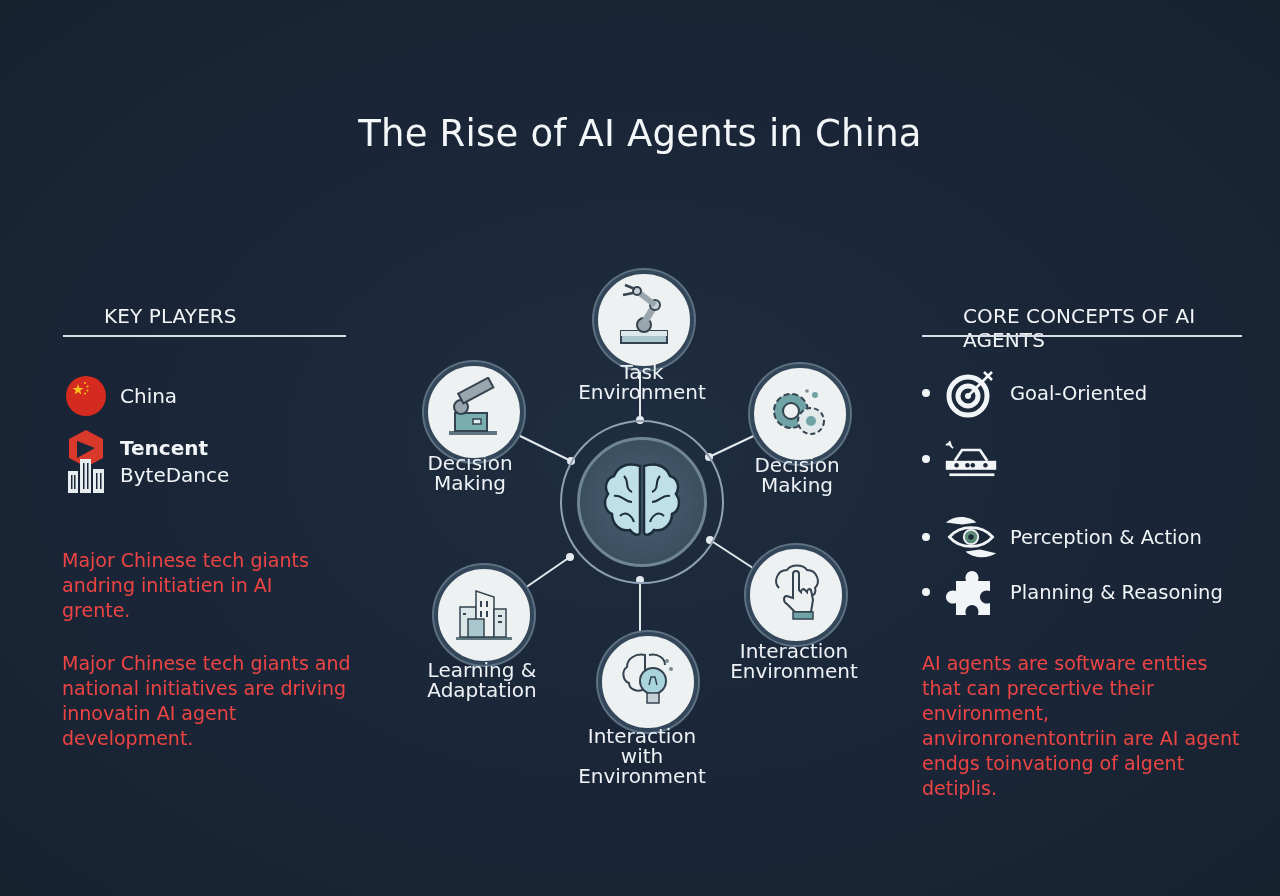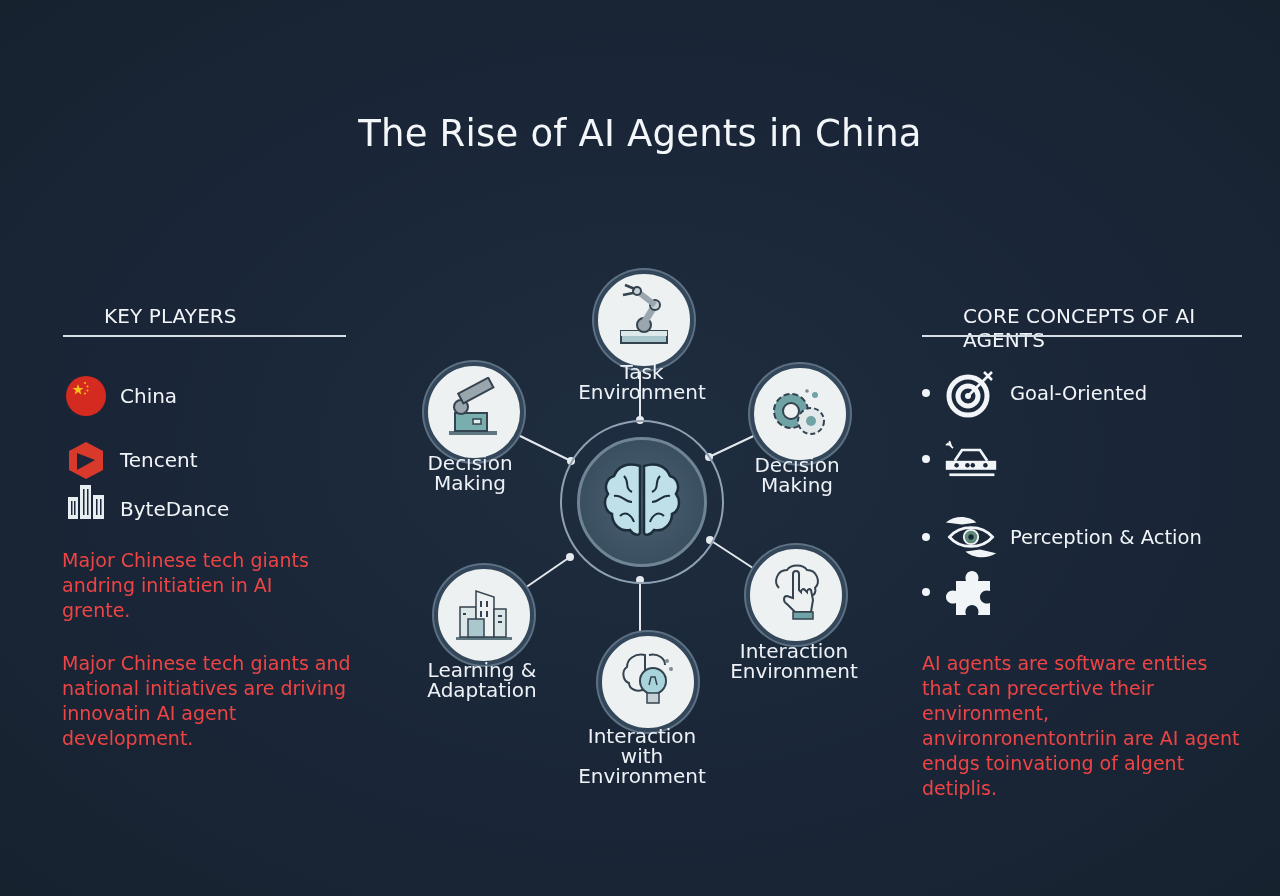"Tencent" div.player { font-weight: none -> bold; top: 440px -> 428px }
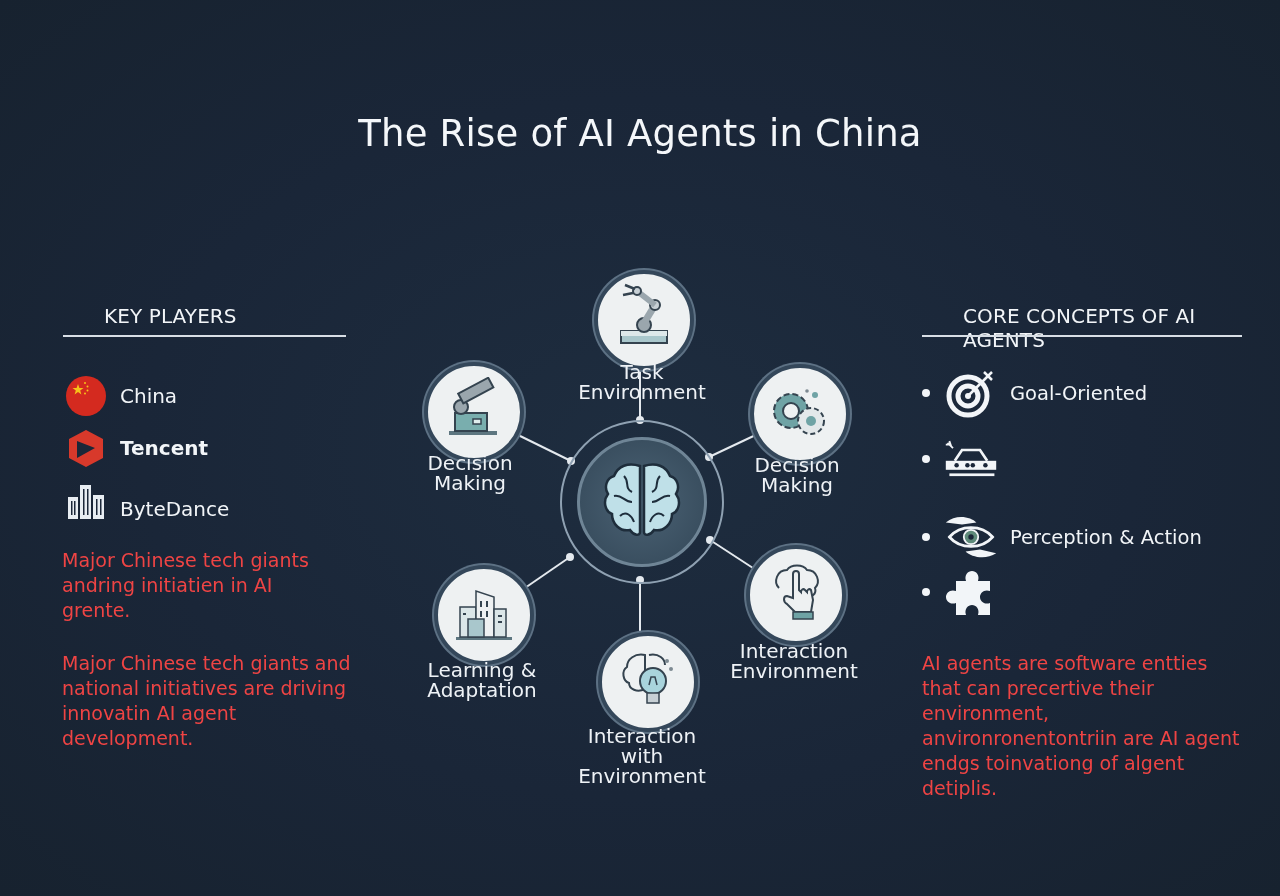"ByteDance" div.player { align-items: flex-end -> none; top: 481px -> 455px }
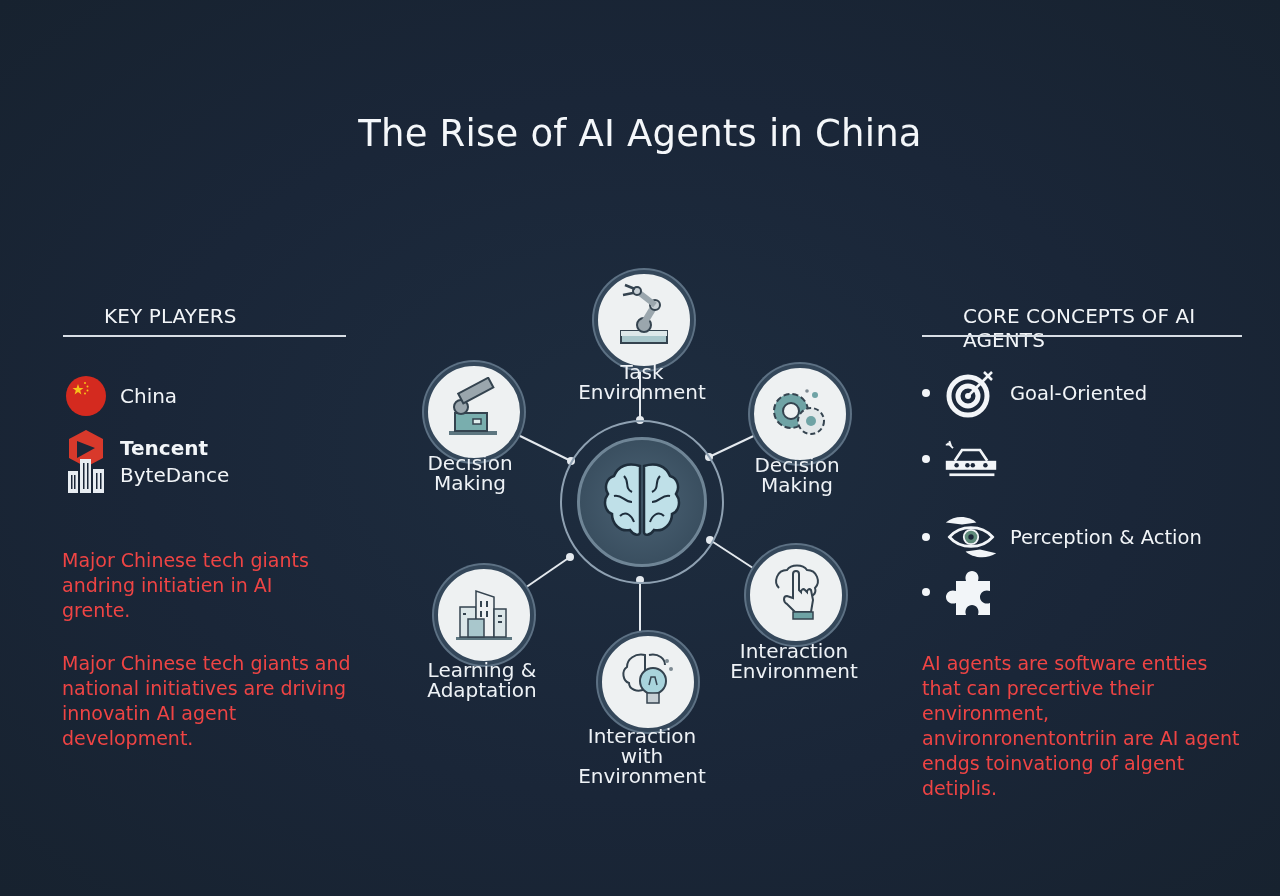"Planning & Reasoning" span.clbl { html: none -> <span>Planning &amp; Reasoning</span> }
